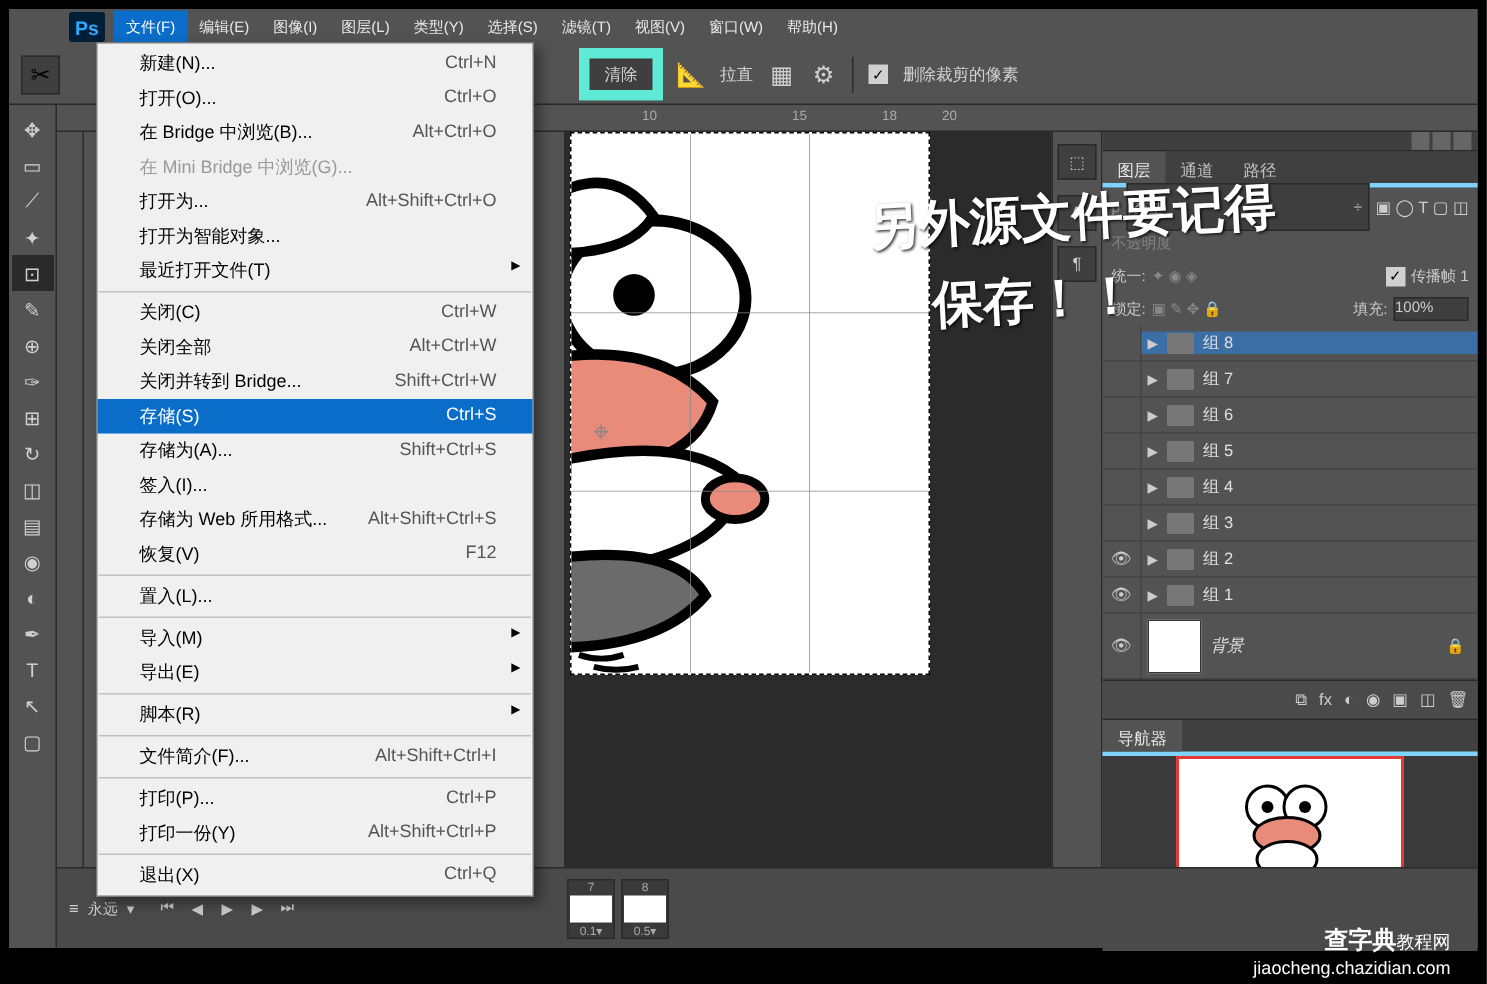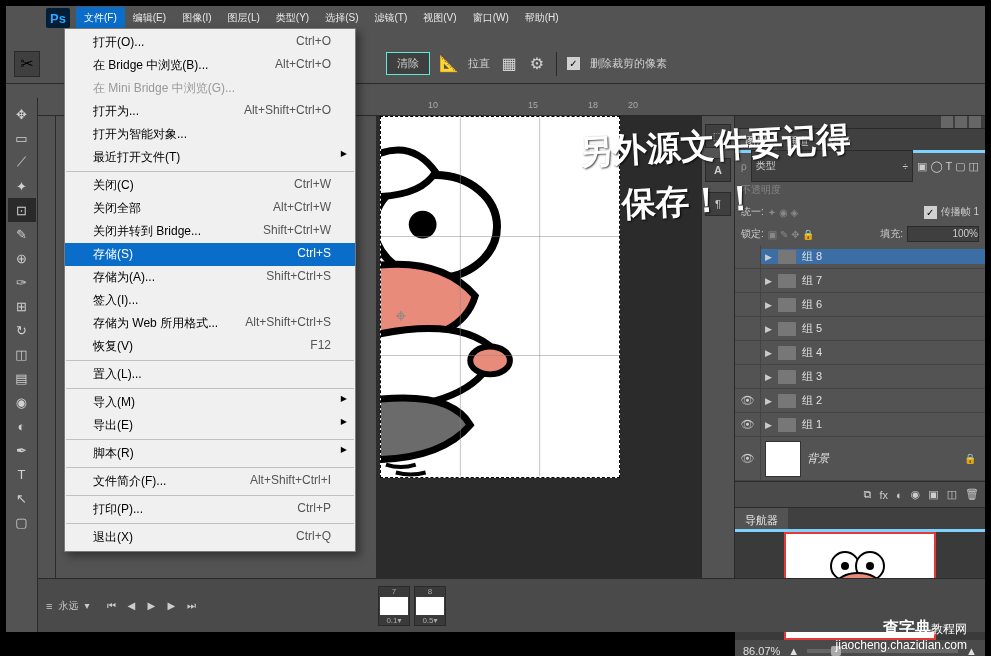"Ps" .app { gap: 14px -> none }
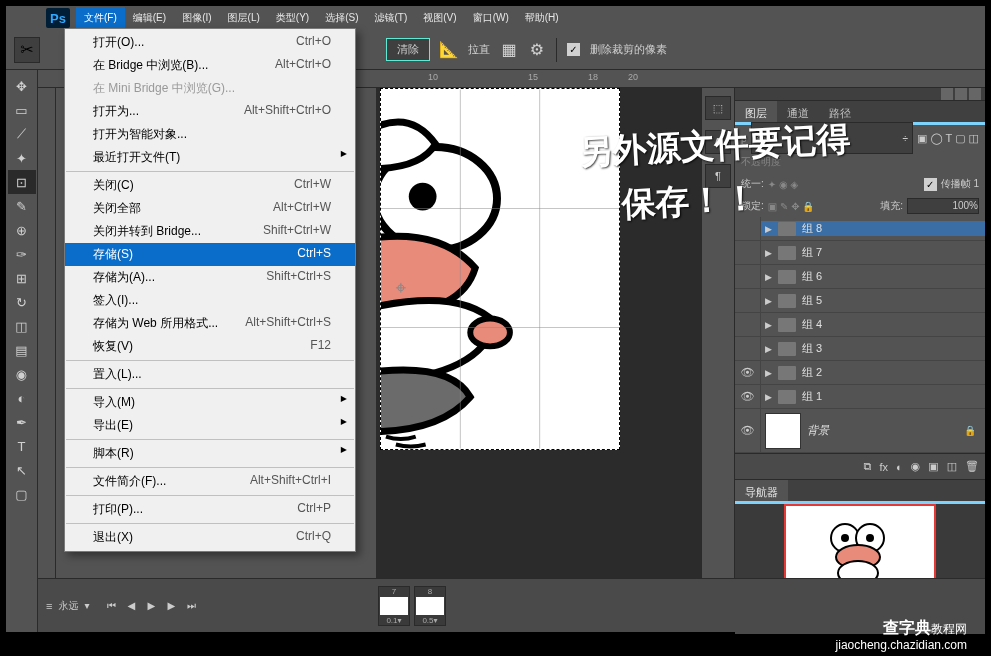"新建(N)..." div.dd-item { html: none -> <div> <span>新建(N)...</span> <span>Ctrl+N</span> </div> }
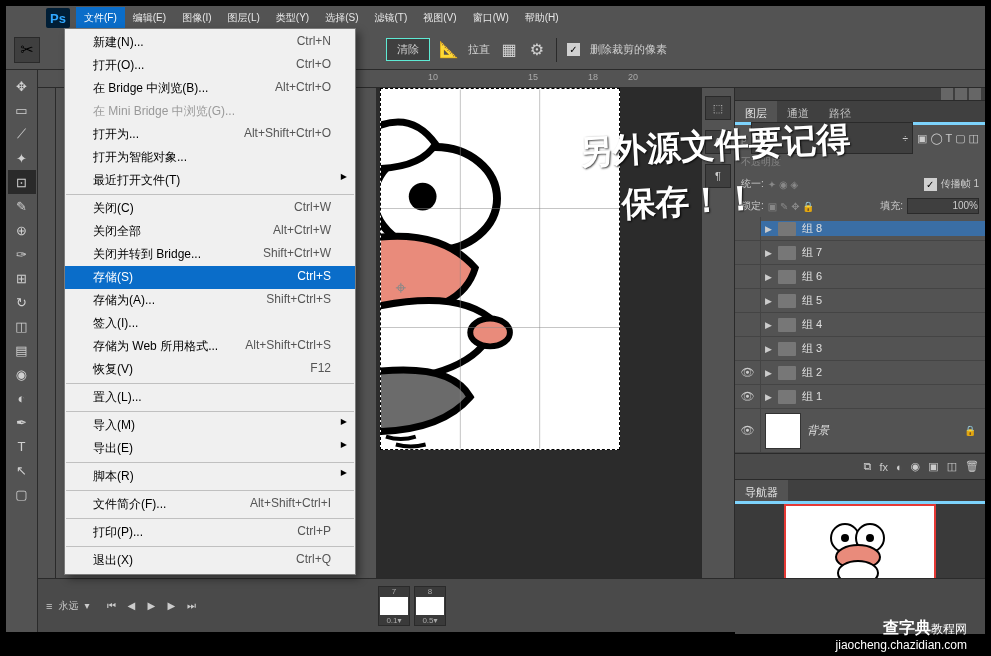"清除" .opt-btn { border: 1px solid #5eead4 -> 7px solid #5eead4 }
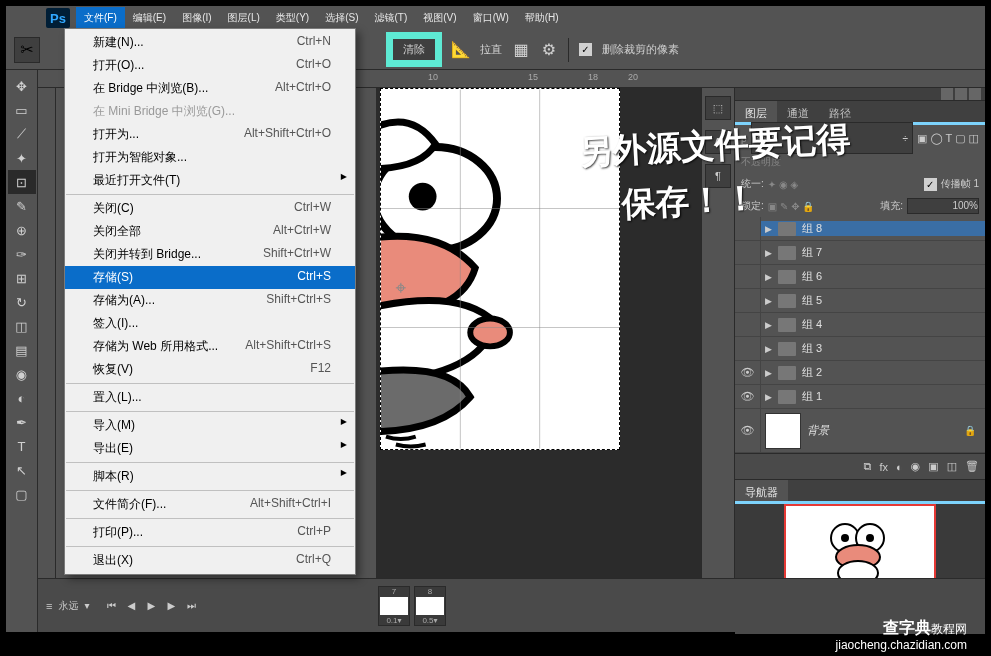"100%" .panel-row .field { text-align: right -> left; width: 72px -> 50px }
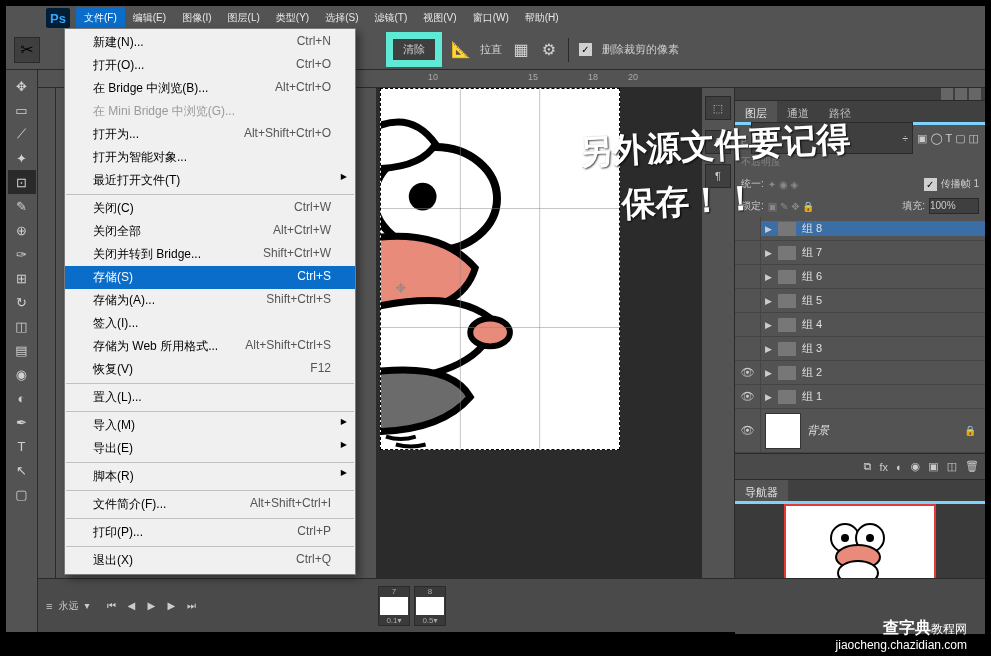"打印一份(Y)" div.dd-item { html: none -> <div> <span>打印一份(Y)</span> <span>Alt+Shift+Ctrl+P</span> </div> }
